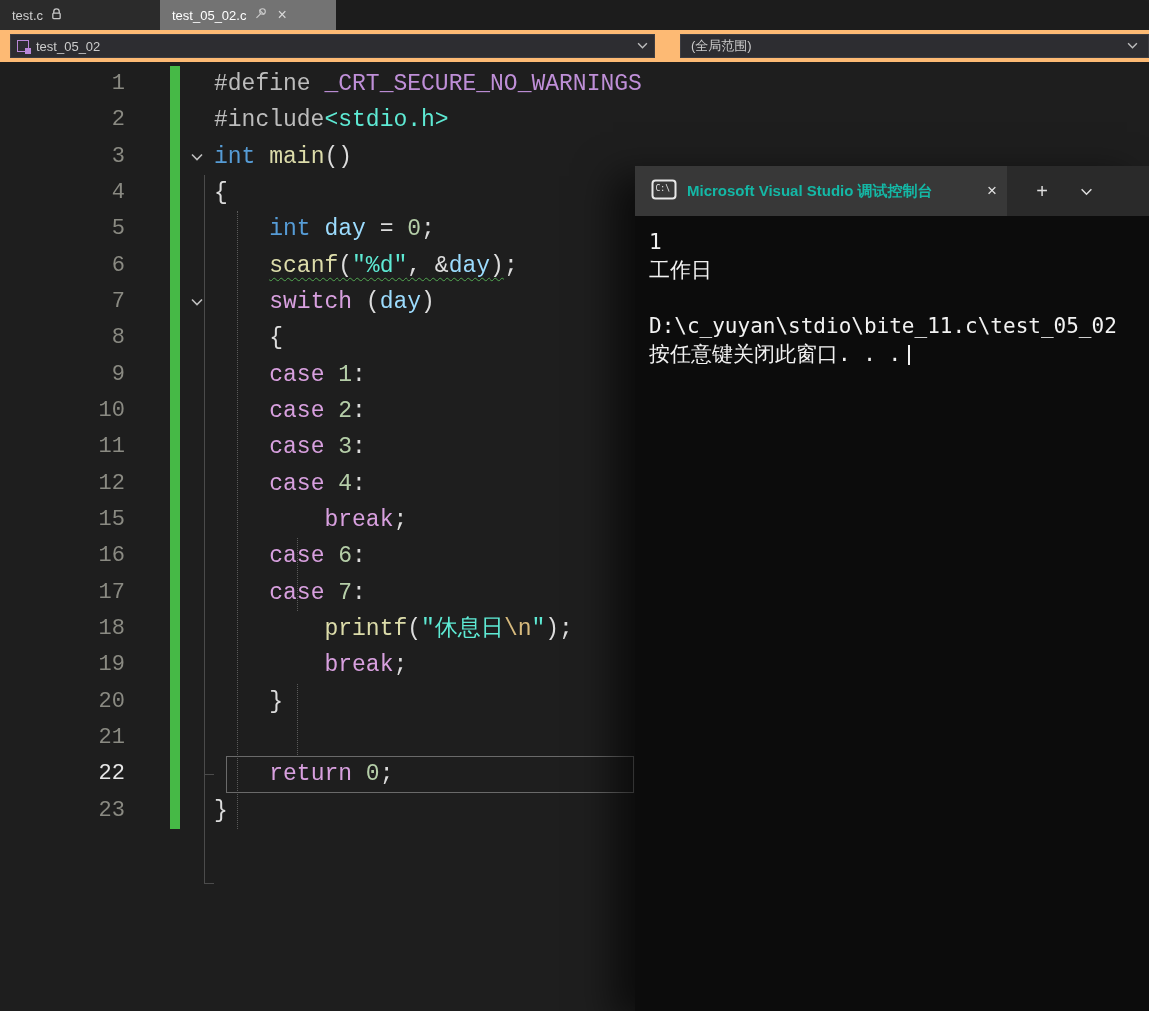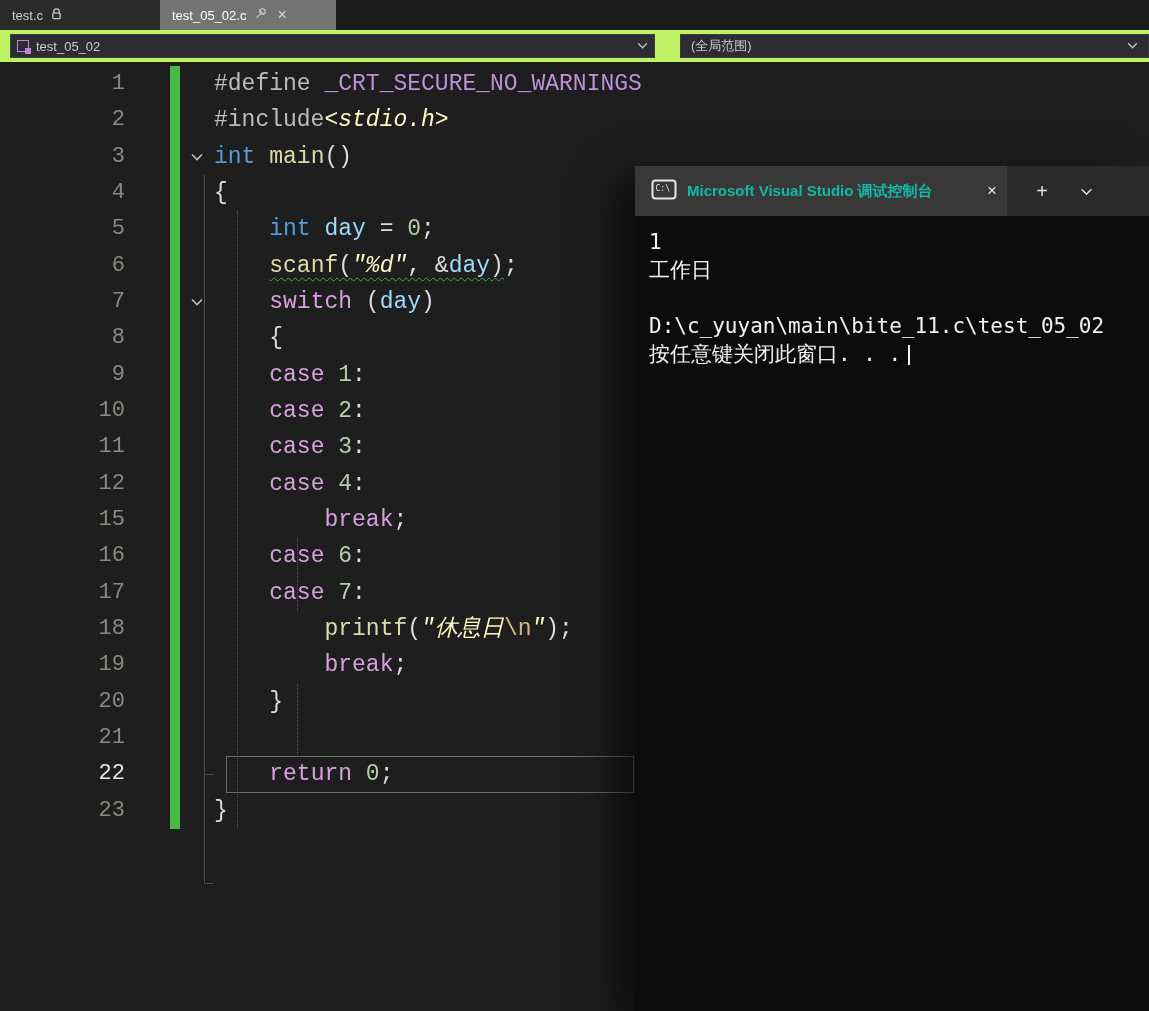"test_05_02" .navbar { background: #bef264 -> #fdba74 }
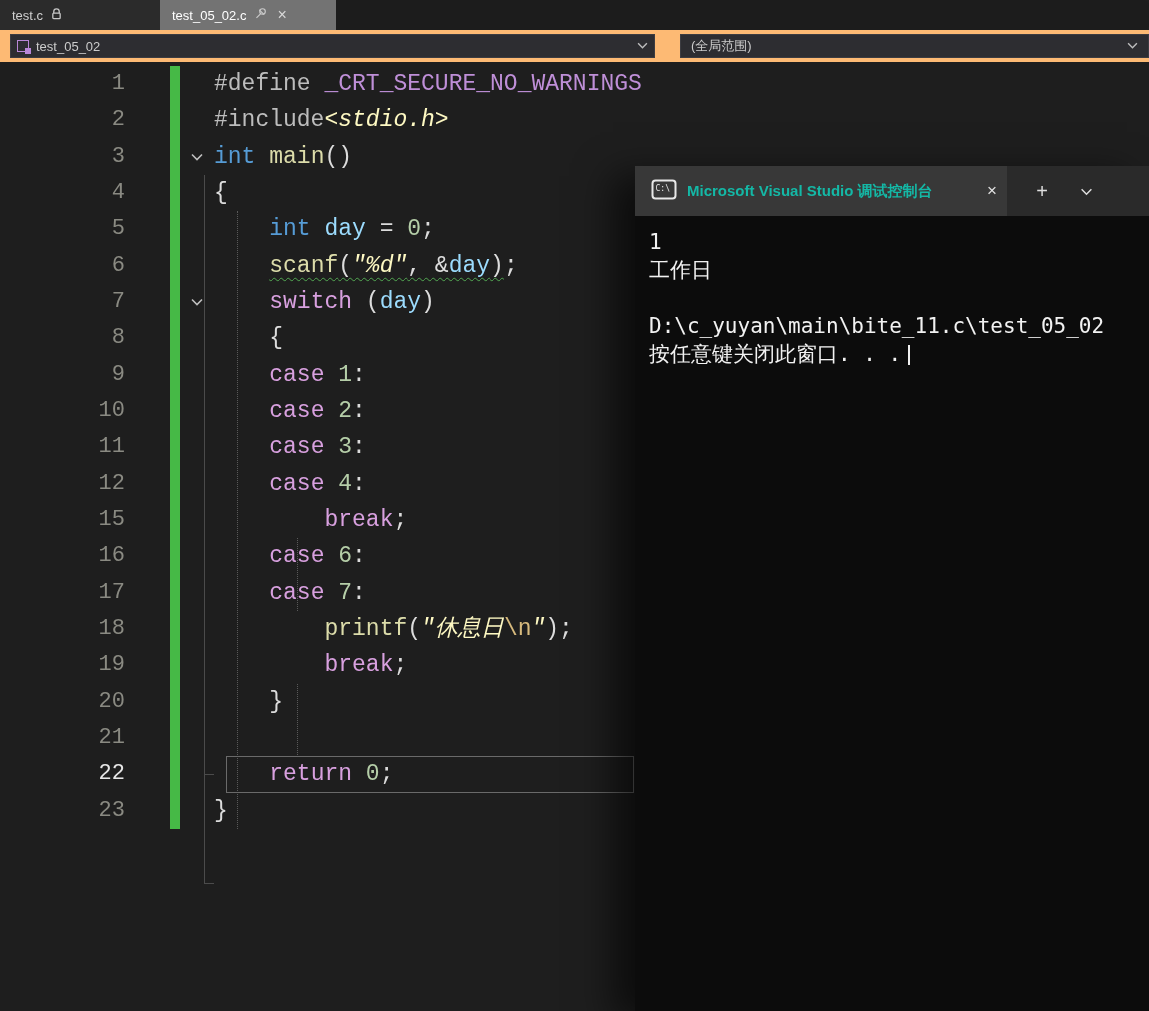"<stdio.h>" .tk-str { color: #fef9c3 -> #5eead4; font-style: italic -> none }
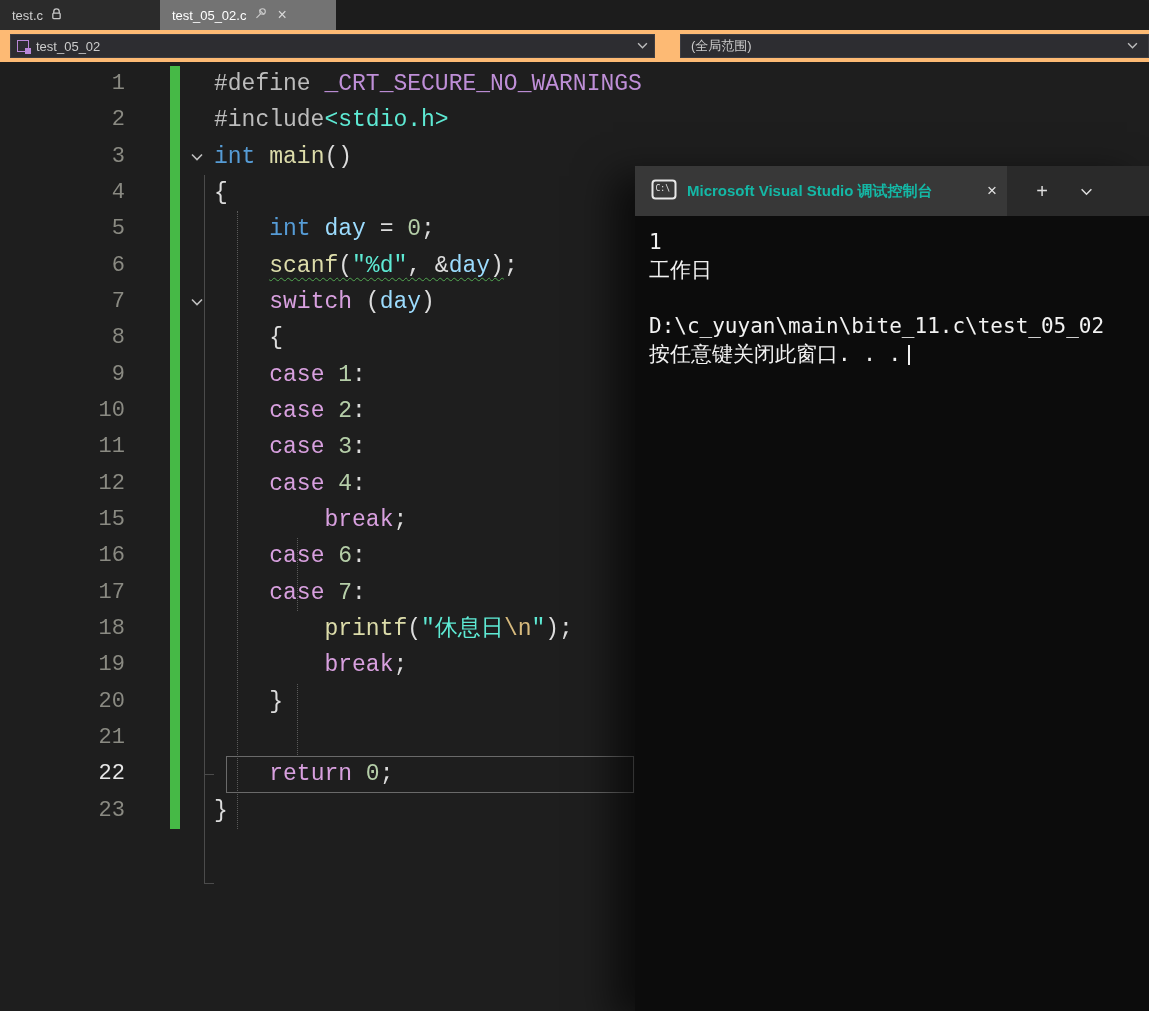"D:\c_yuyan\main\bite_11.c\test_05_02" div.console-line { text: main -> stdio }
